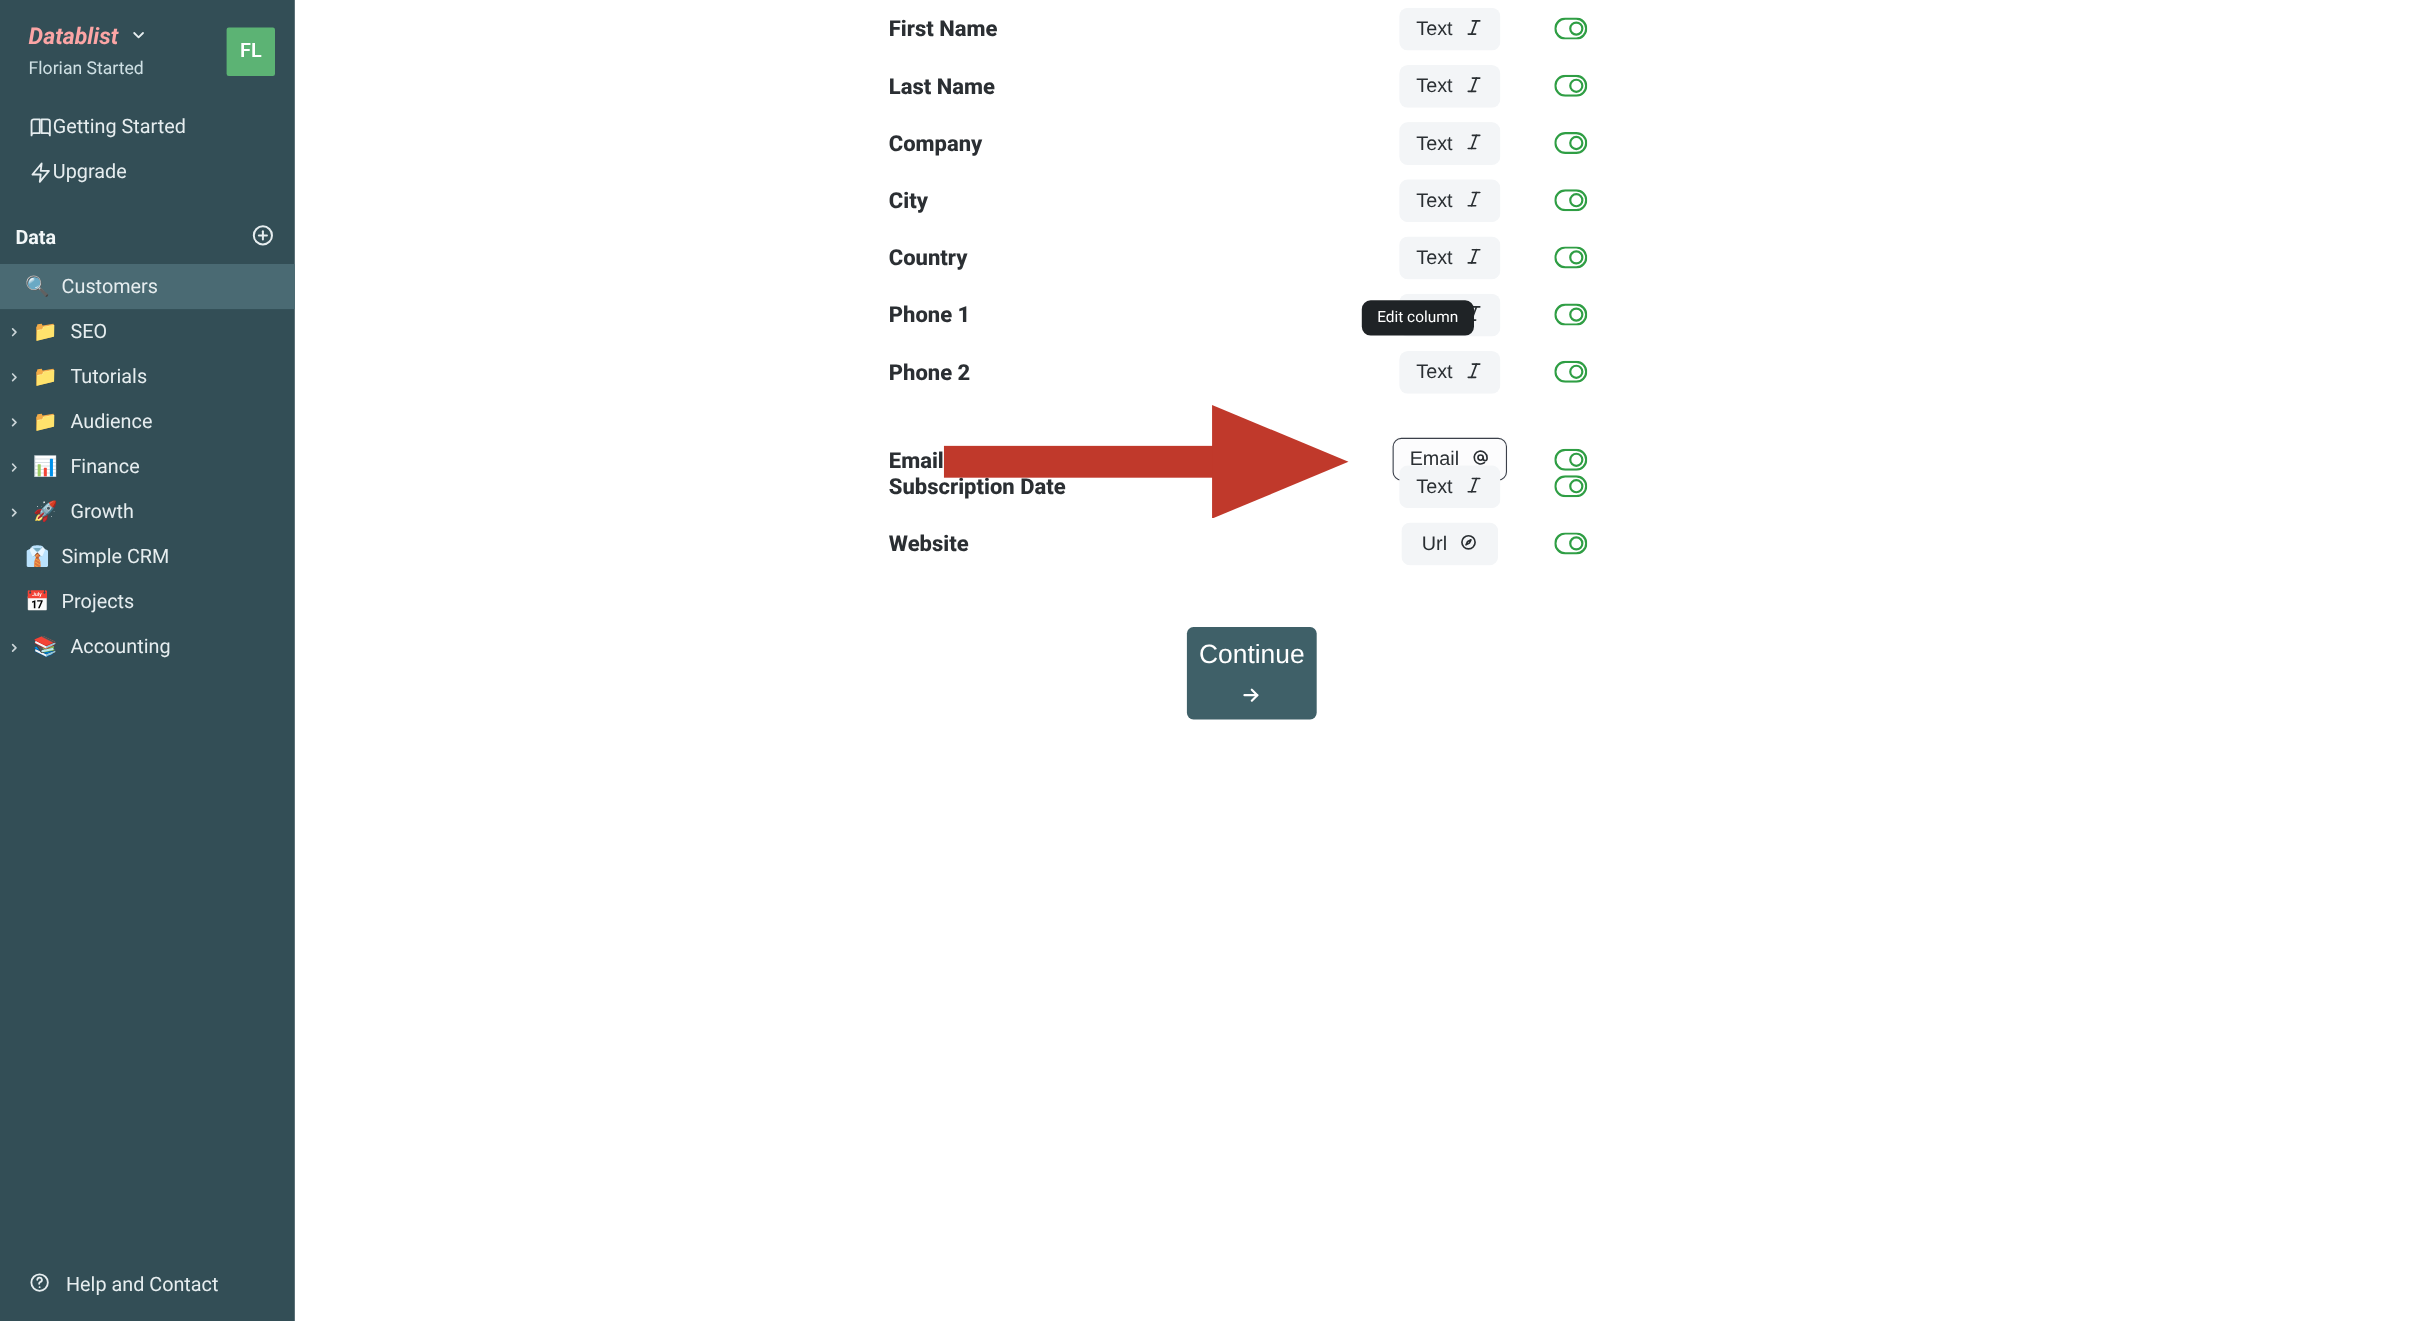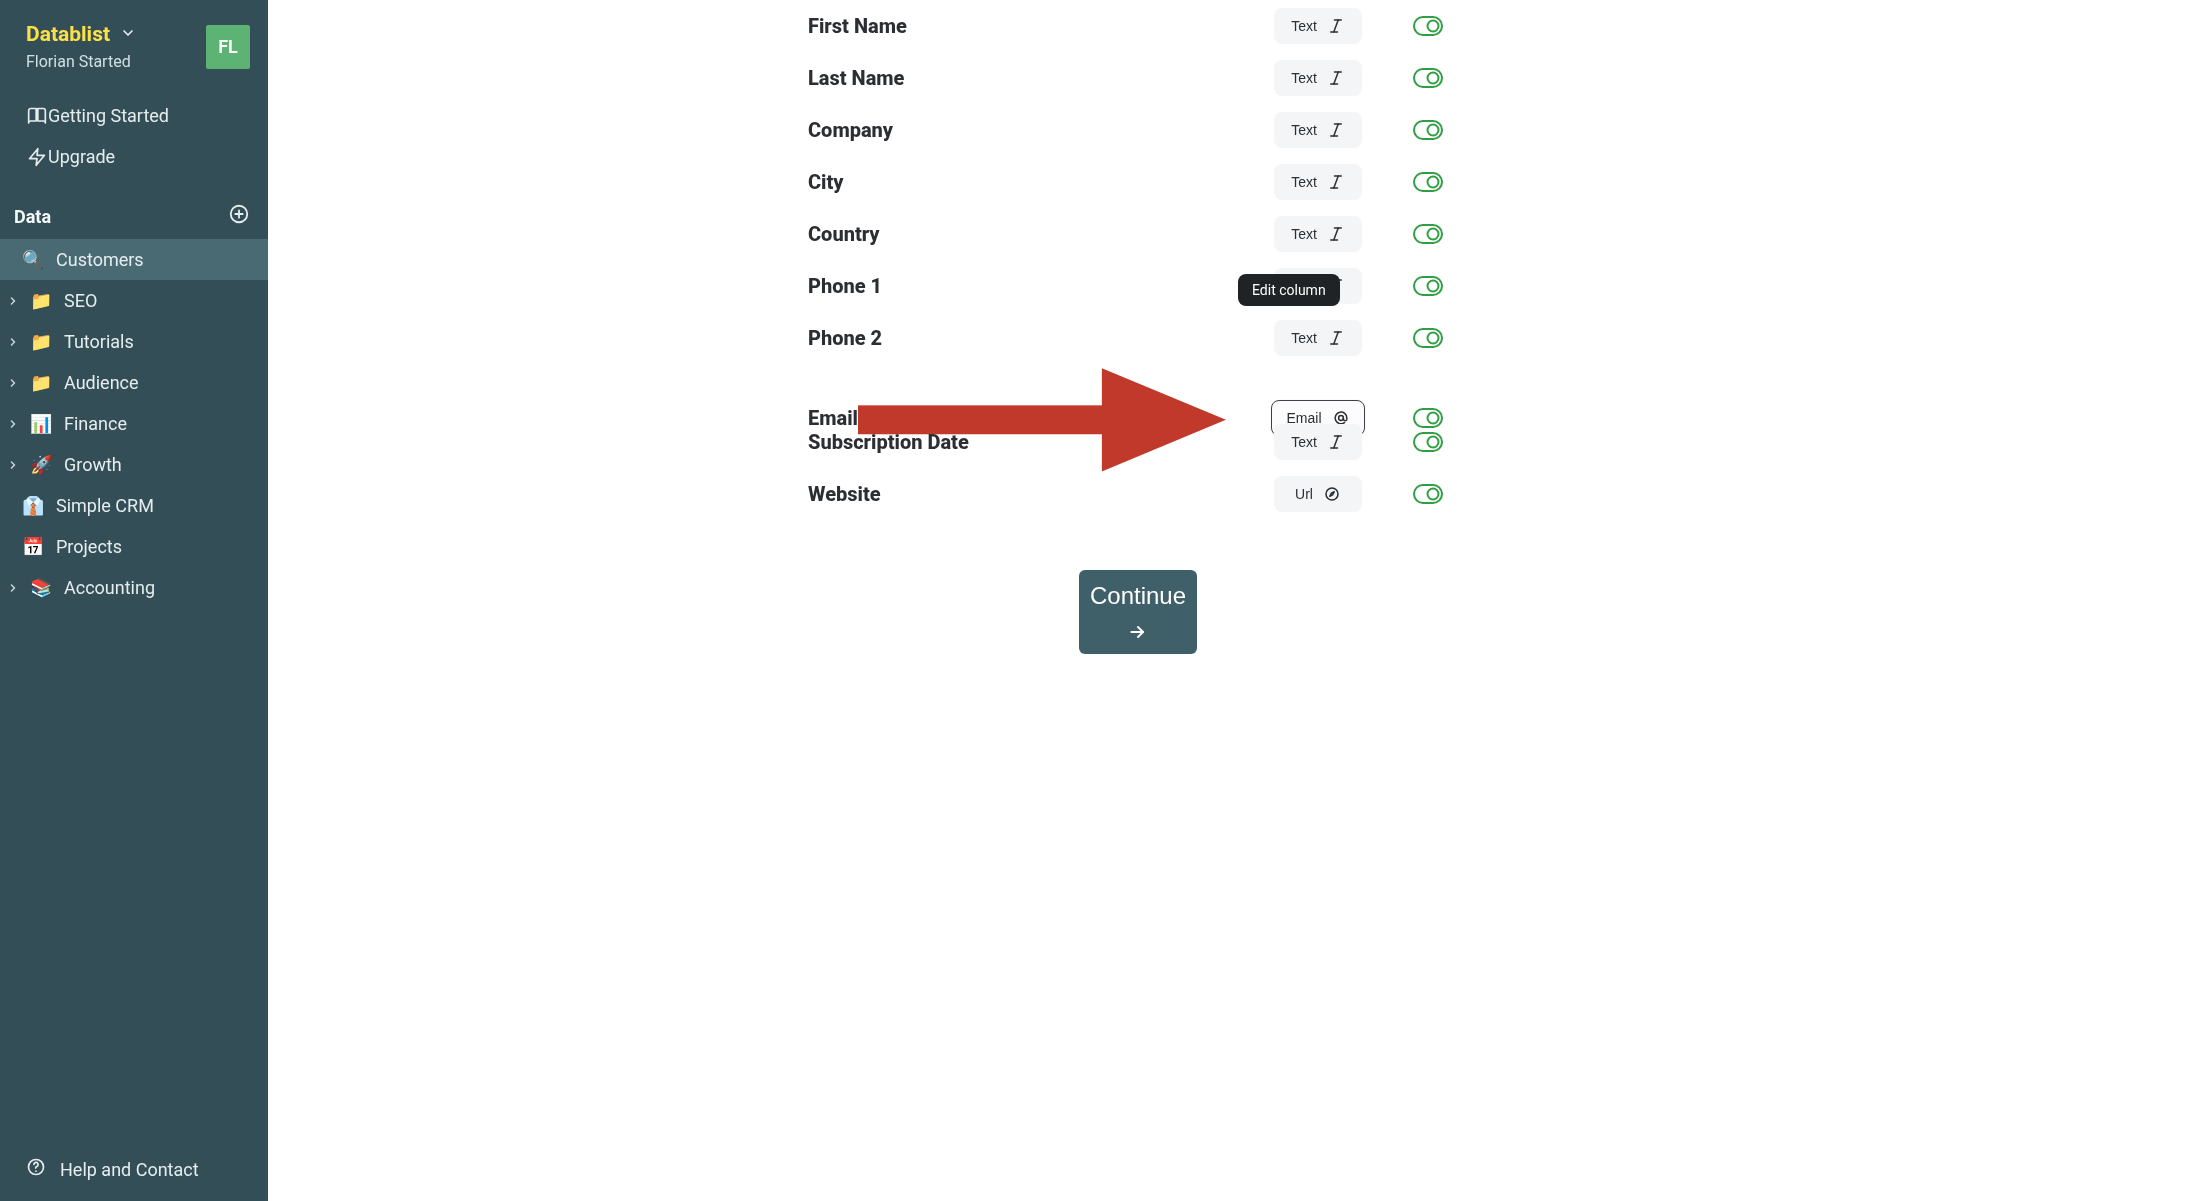"Datablist" .brand-name { color: #fde047 -> #fca5a5; font-style: none -> italic }
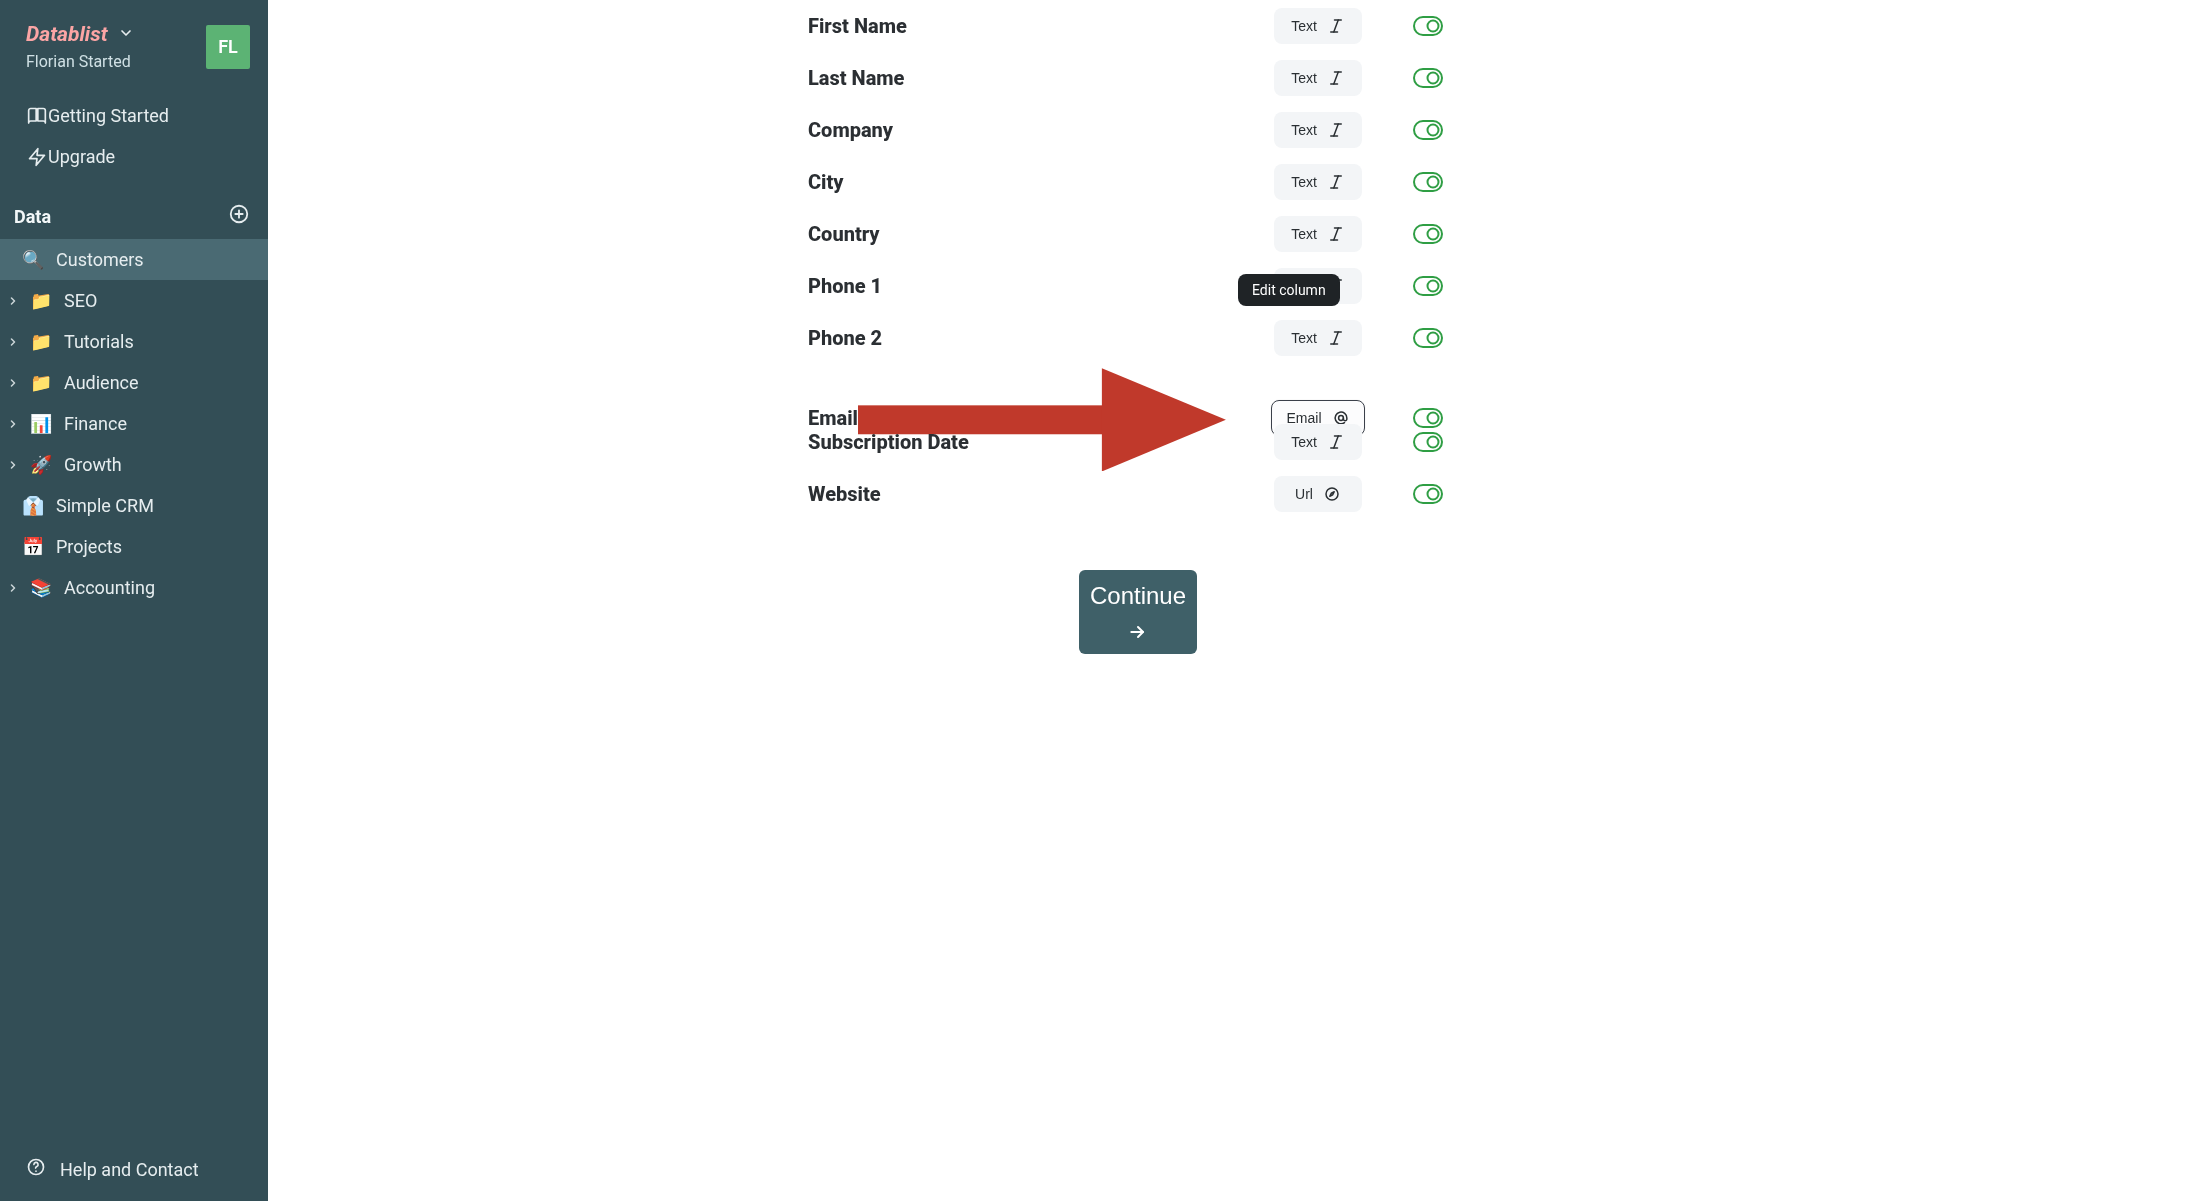"Text" .type-pill { align-items: center -> flex-start; font-size: 14px -> 18px }
